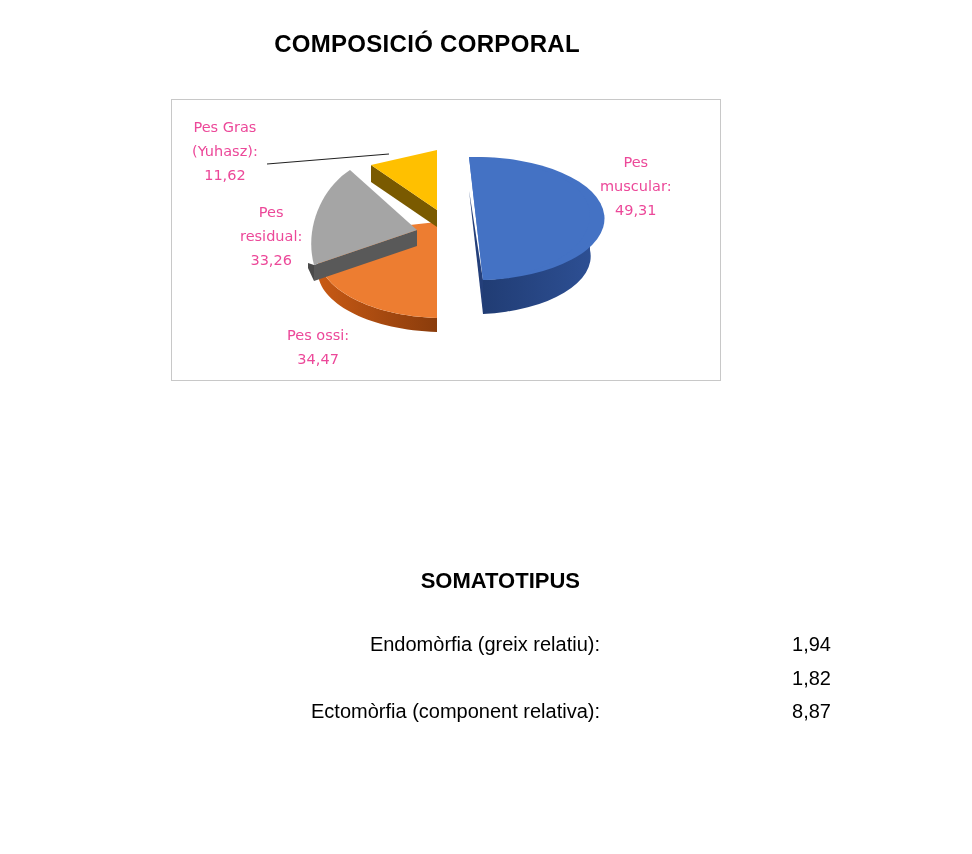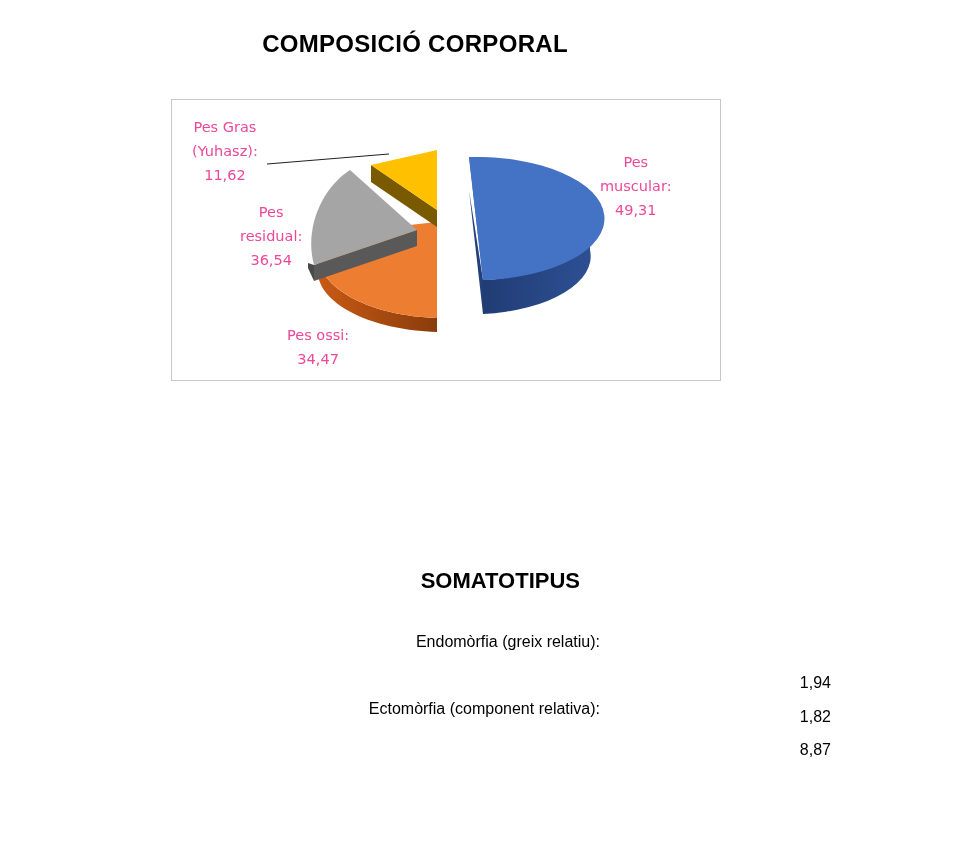"COMPOSICIÓ CORPORAL" .title1 { padding-left: 0 -> 12px }
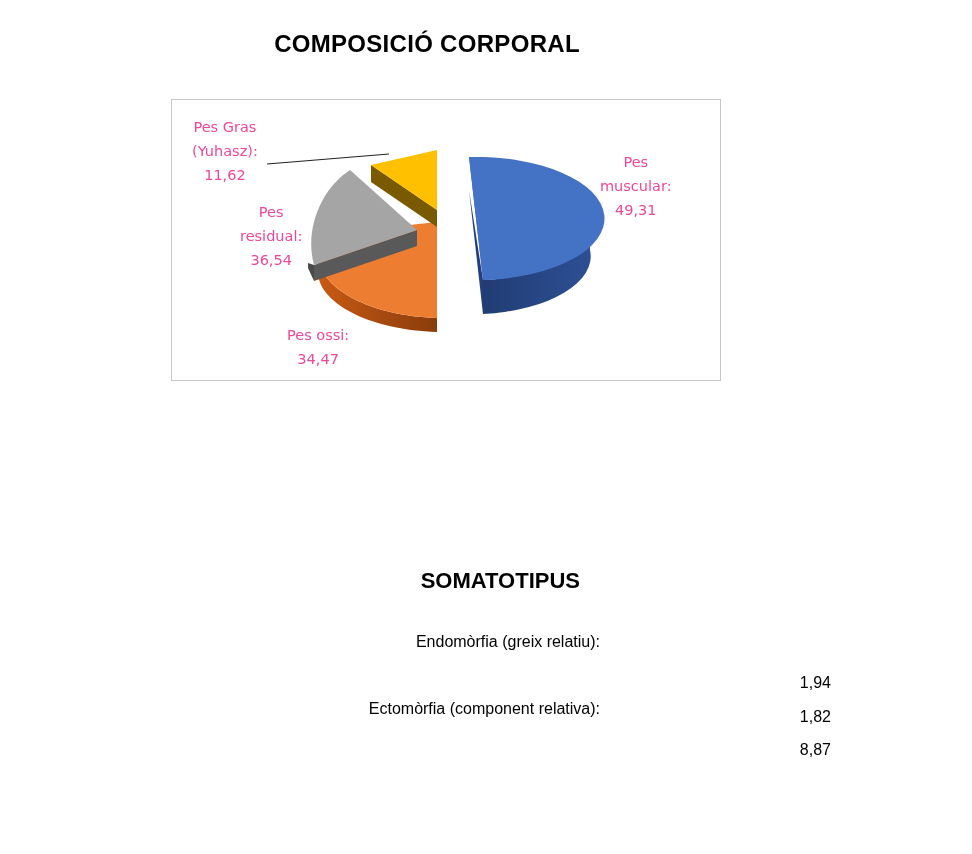"36,54" div { text: 36,54 -> 33,26 }
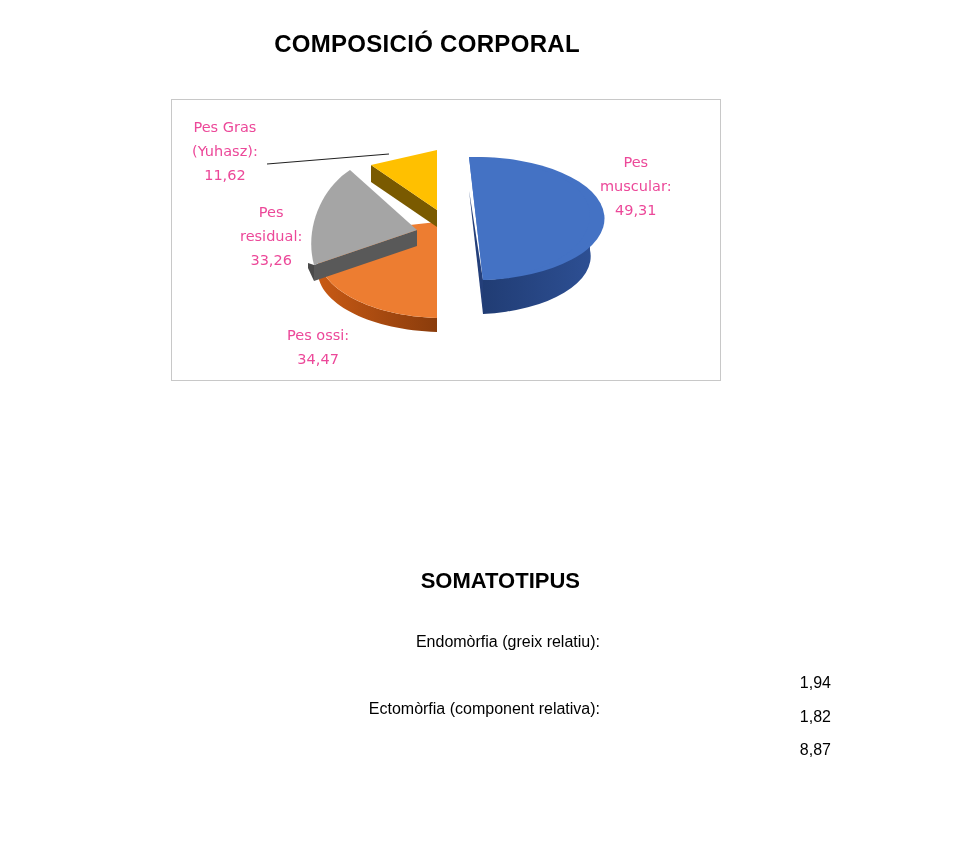"Endomòrfia (greix relatiu):" .row { font-size: 16px -> 20px }
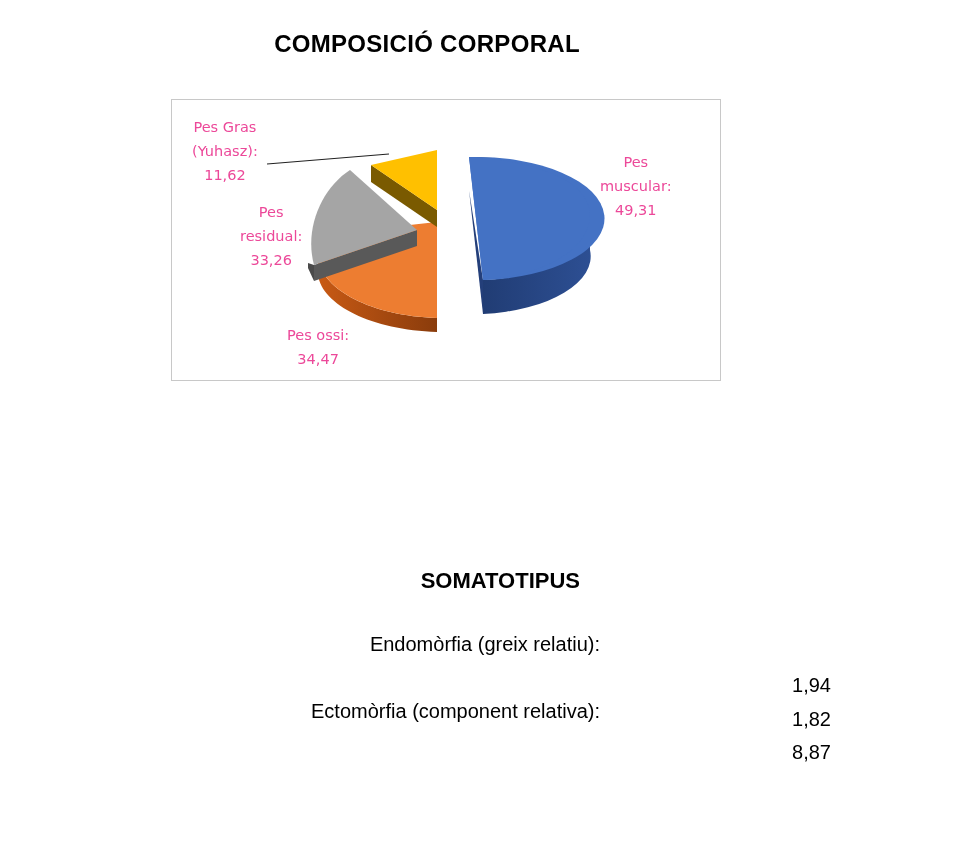"1,94" .row .val { margin-top: 41px -> none }
